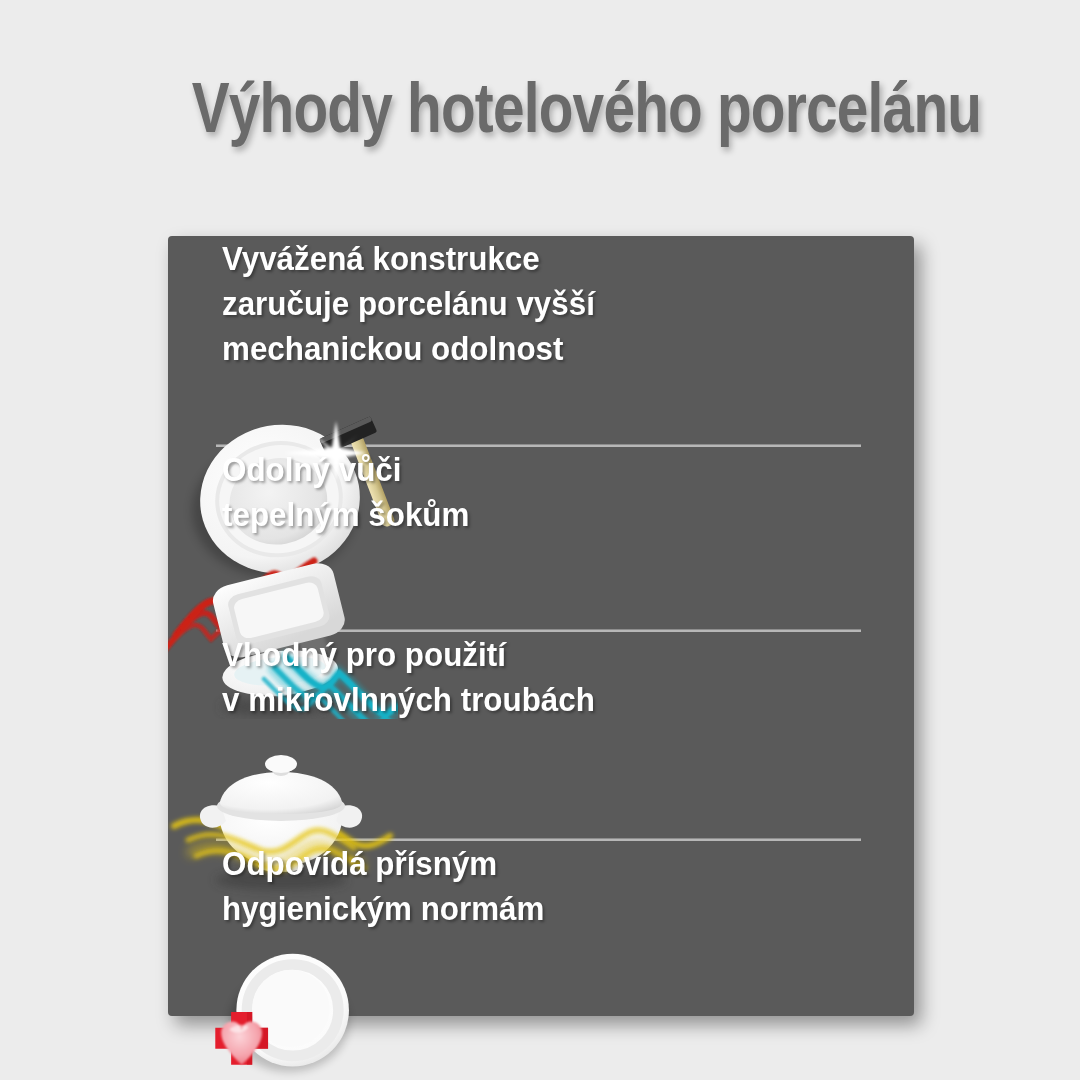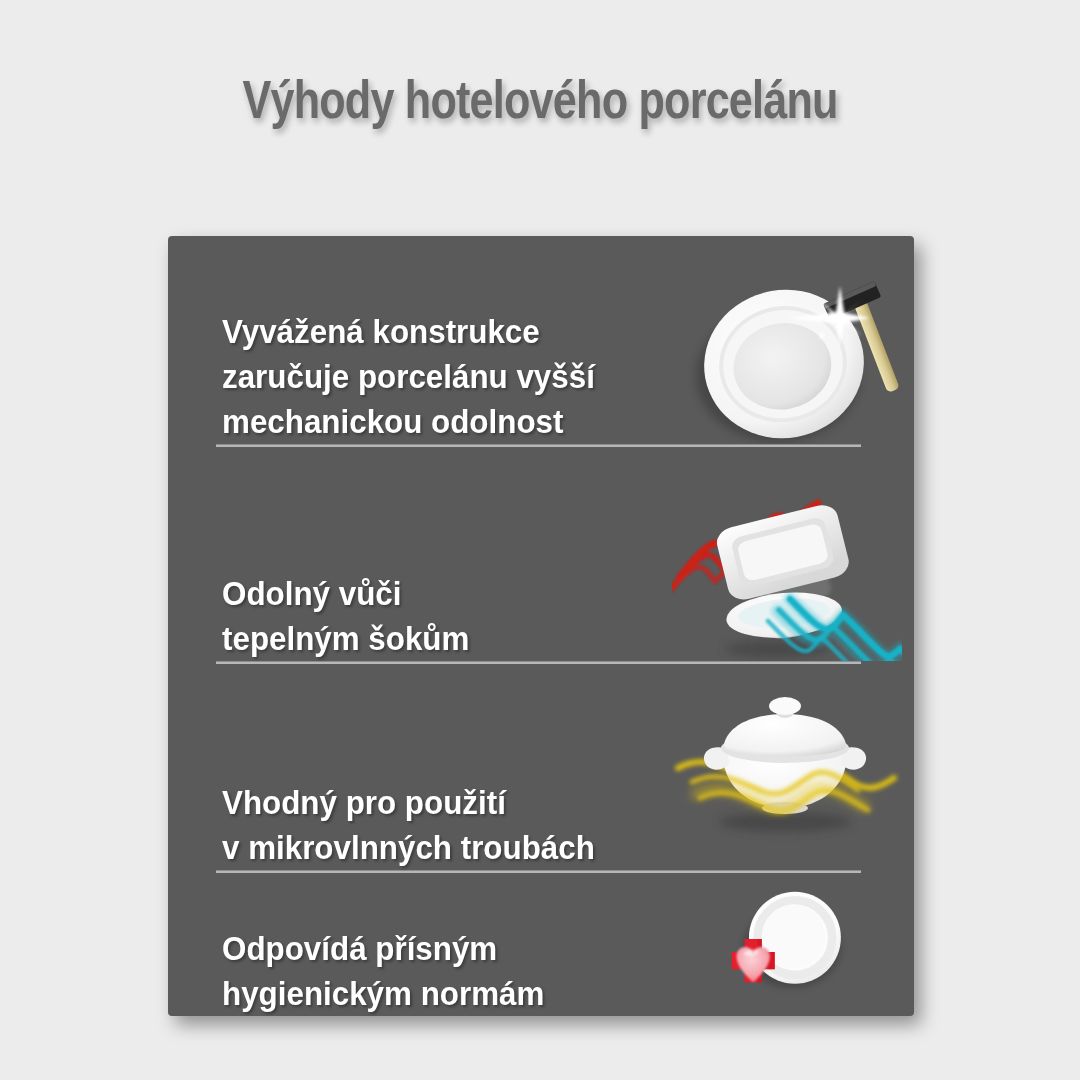"Výhody hotelového porcelánu" .title { font-size: 54px -> 71px; text-align: center -> right }
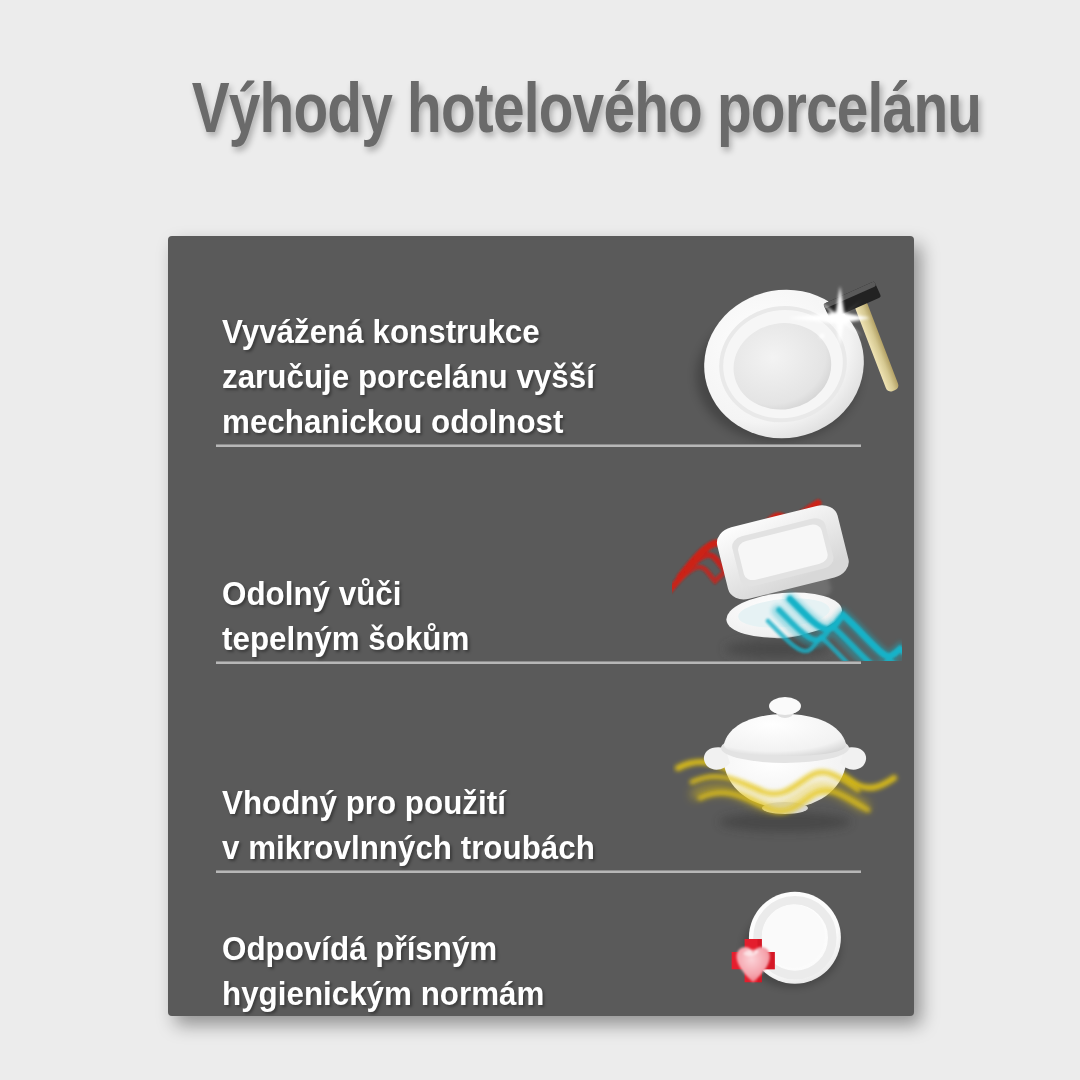"Vyvážená konstrukce" .row { align-items: flex-end -> flex-start; flex-direction: none -> column }
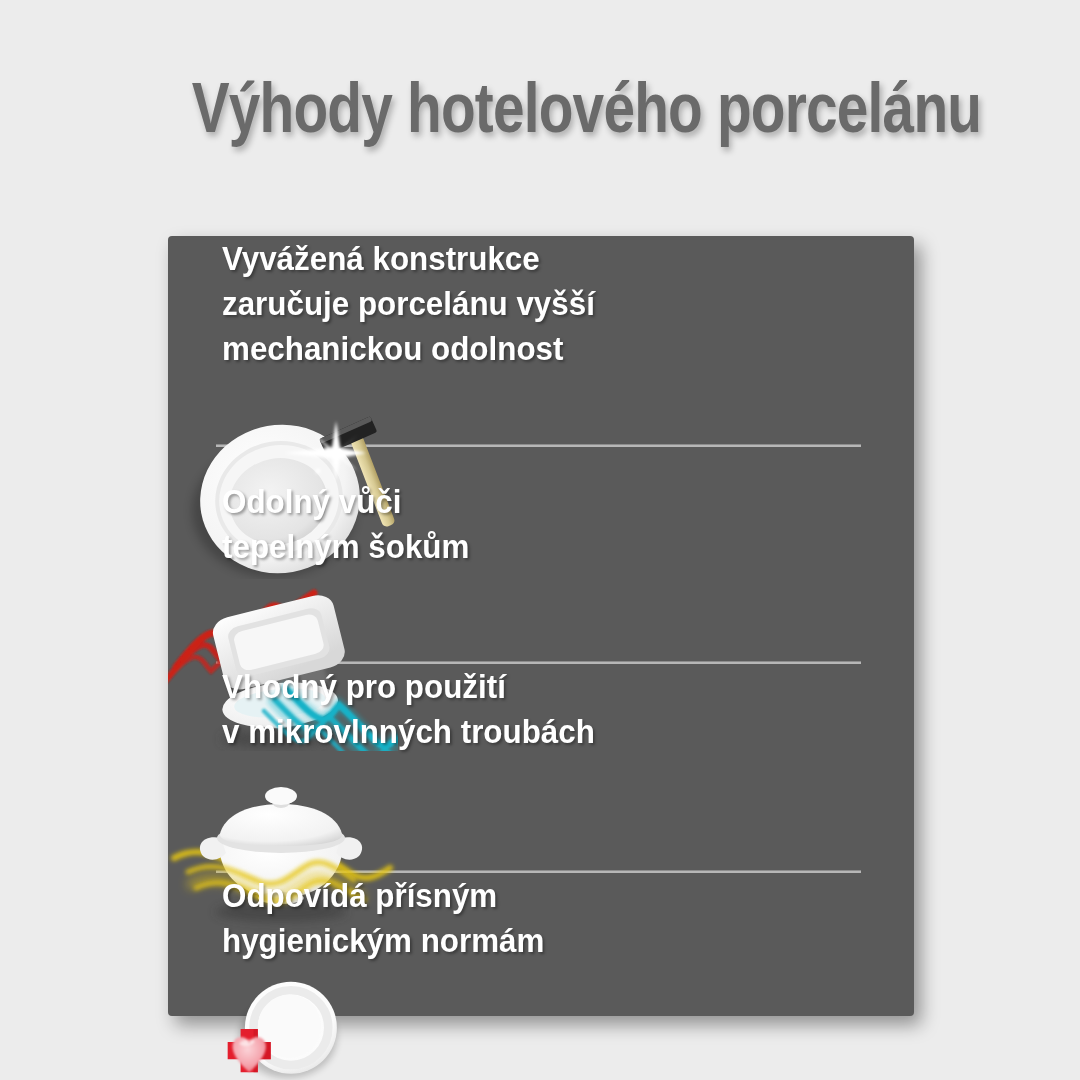"Odolný vůči" .row-2 { margin-top: 32px -> none }
